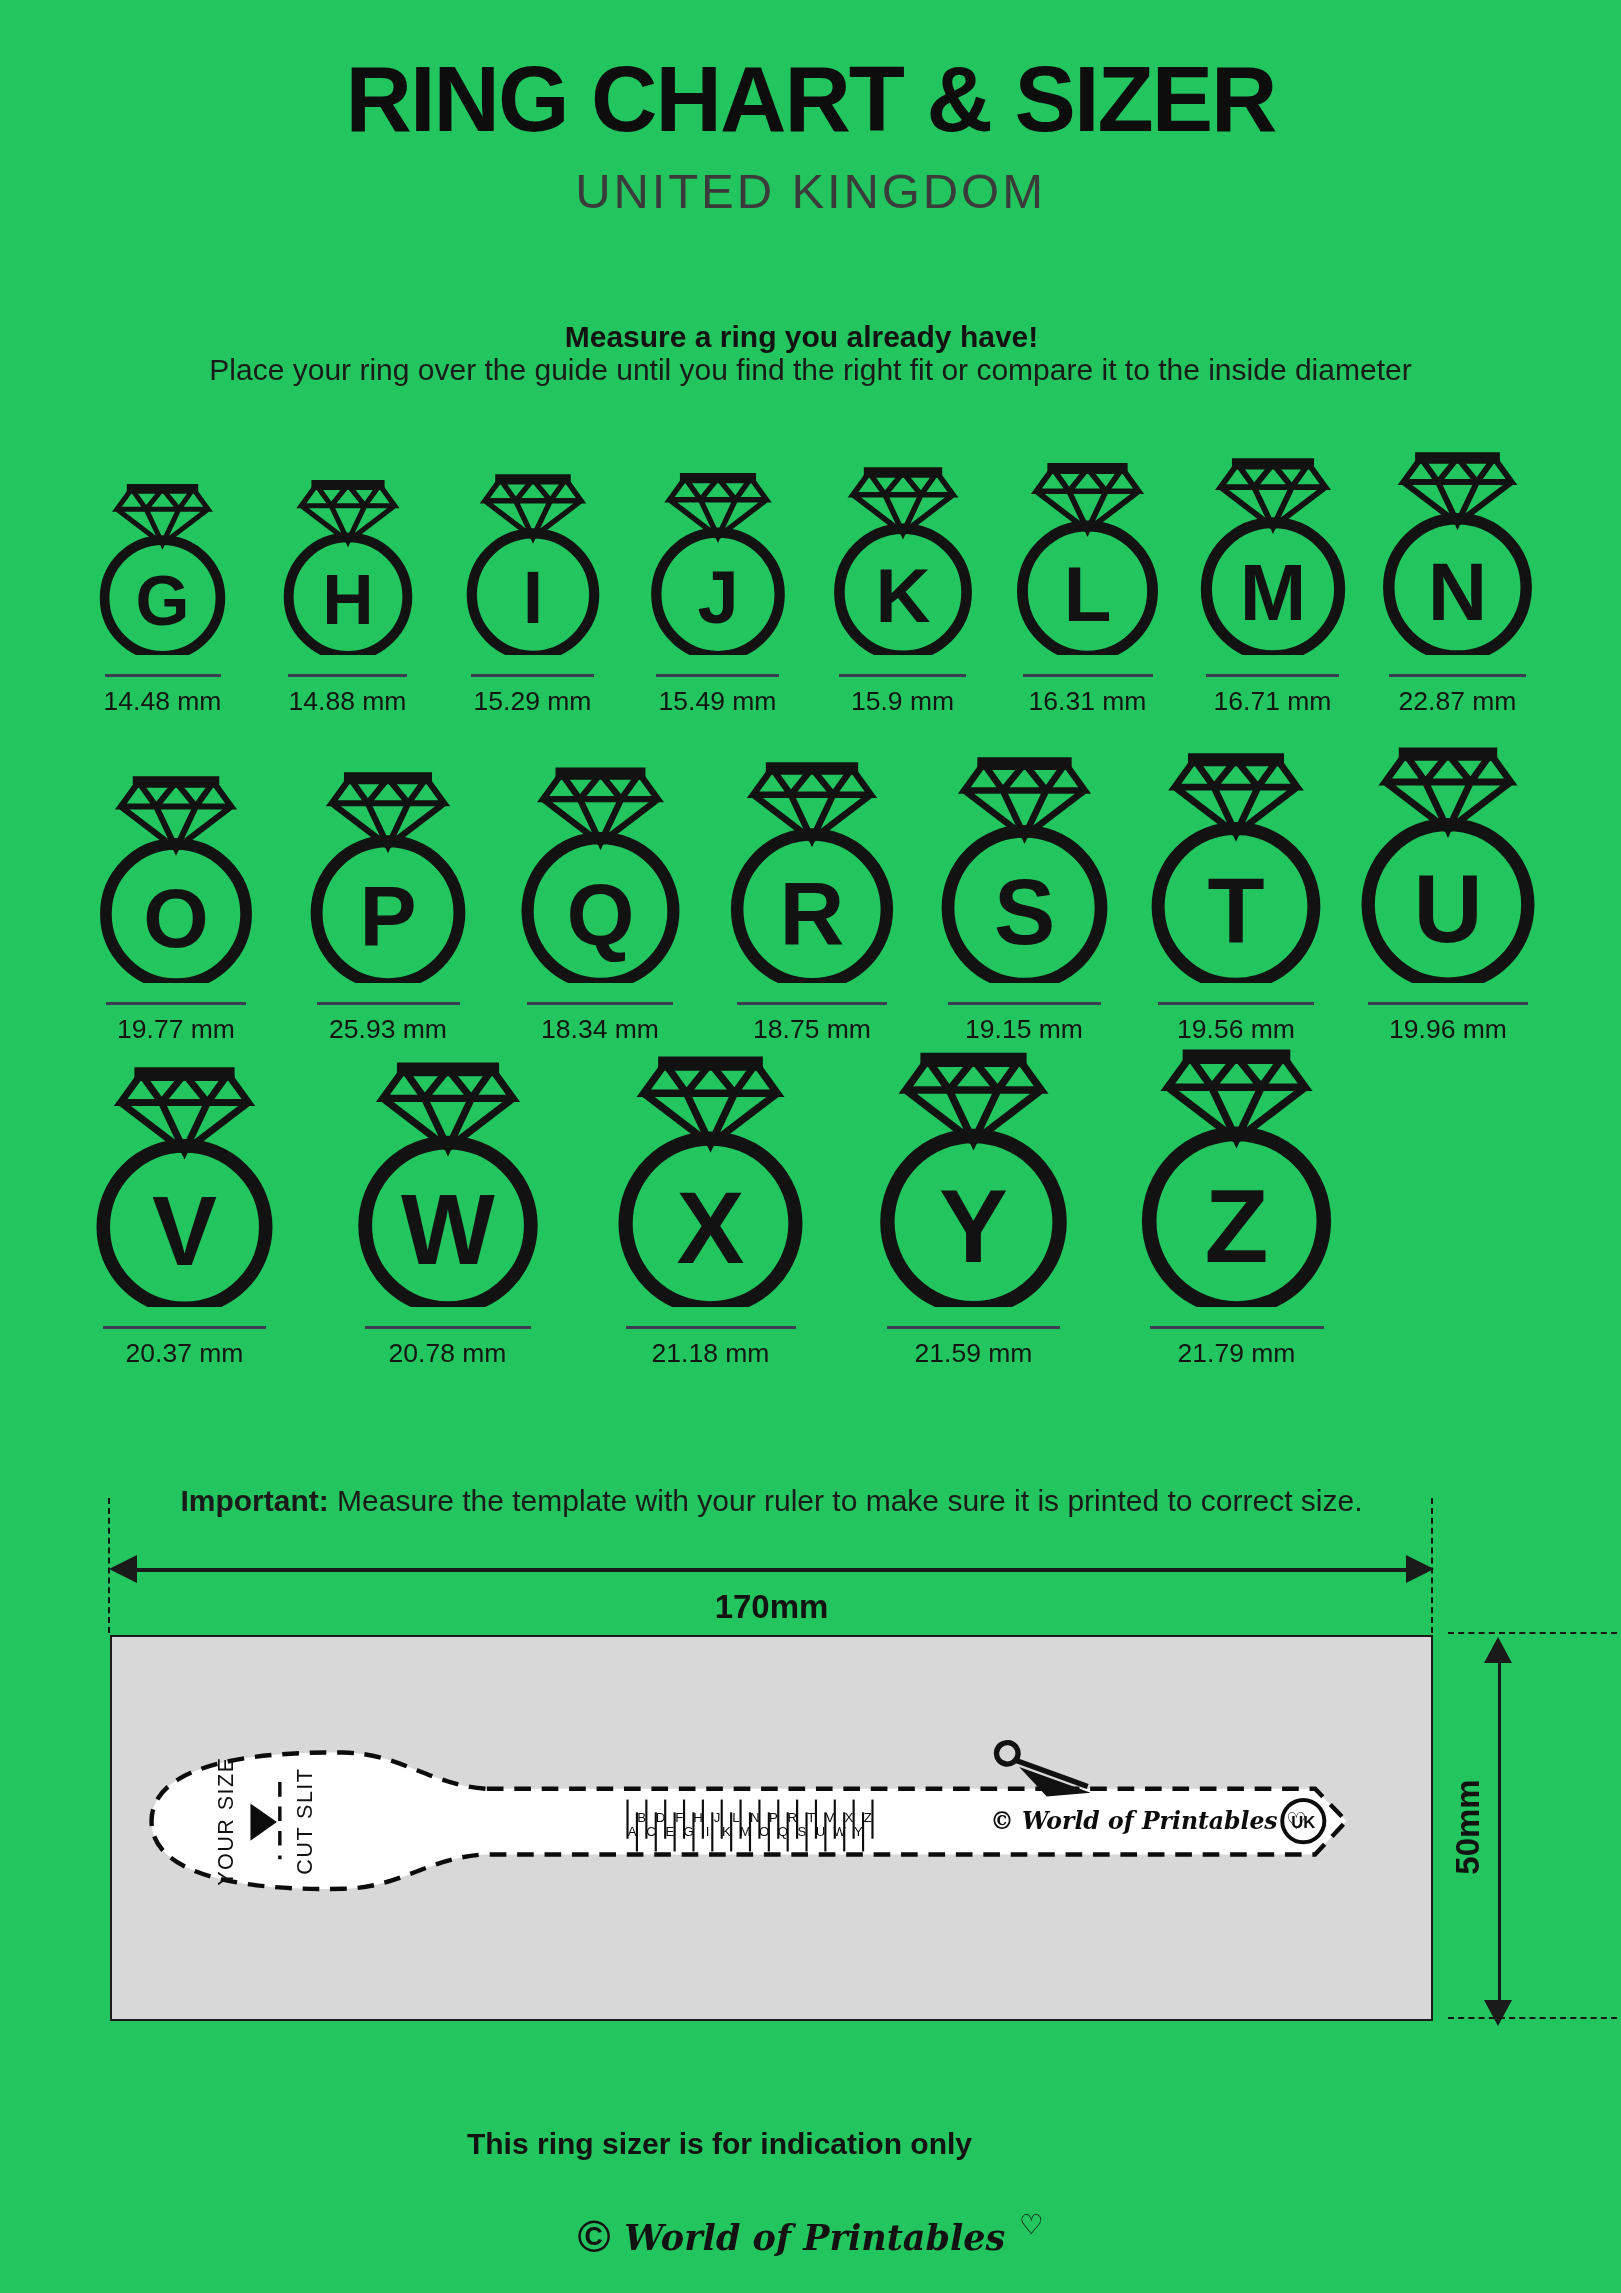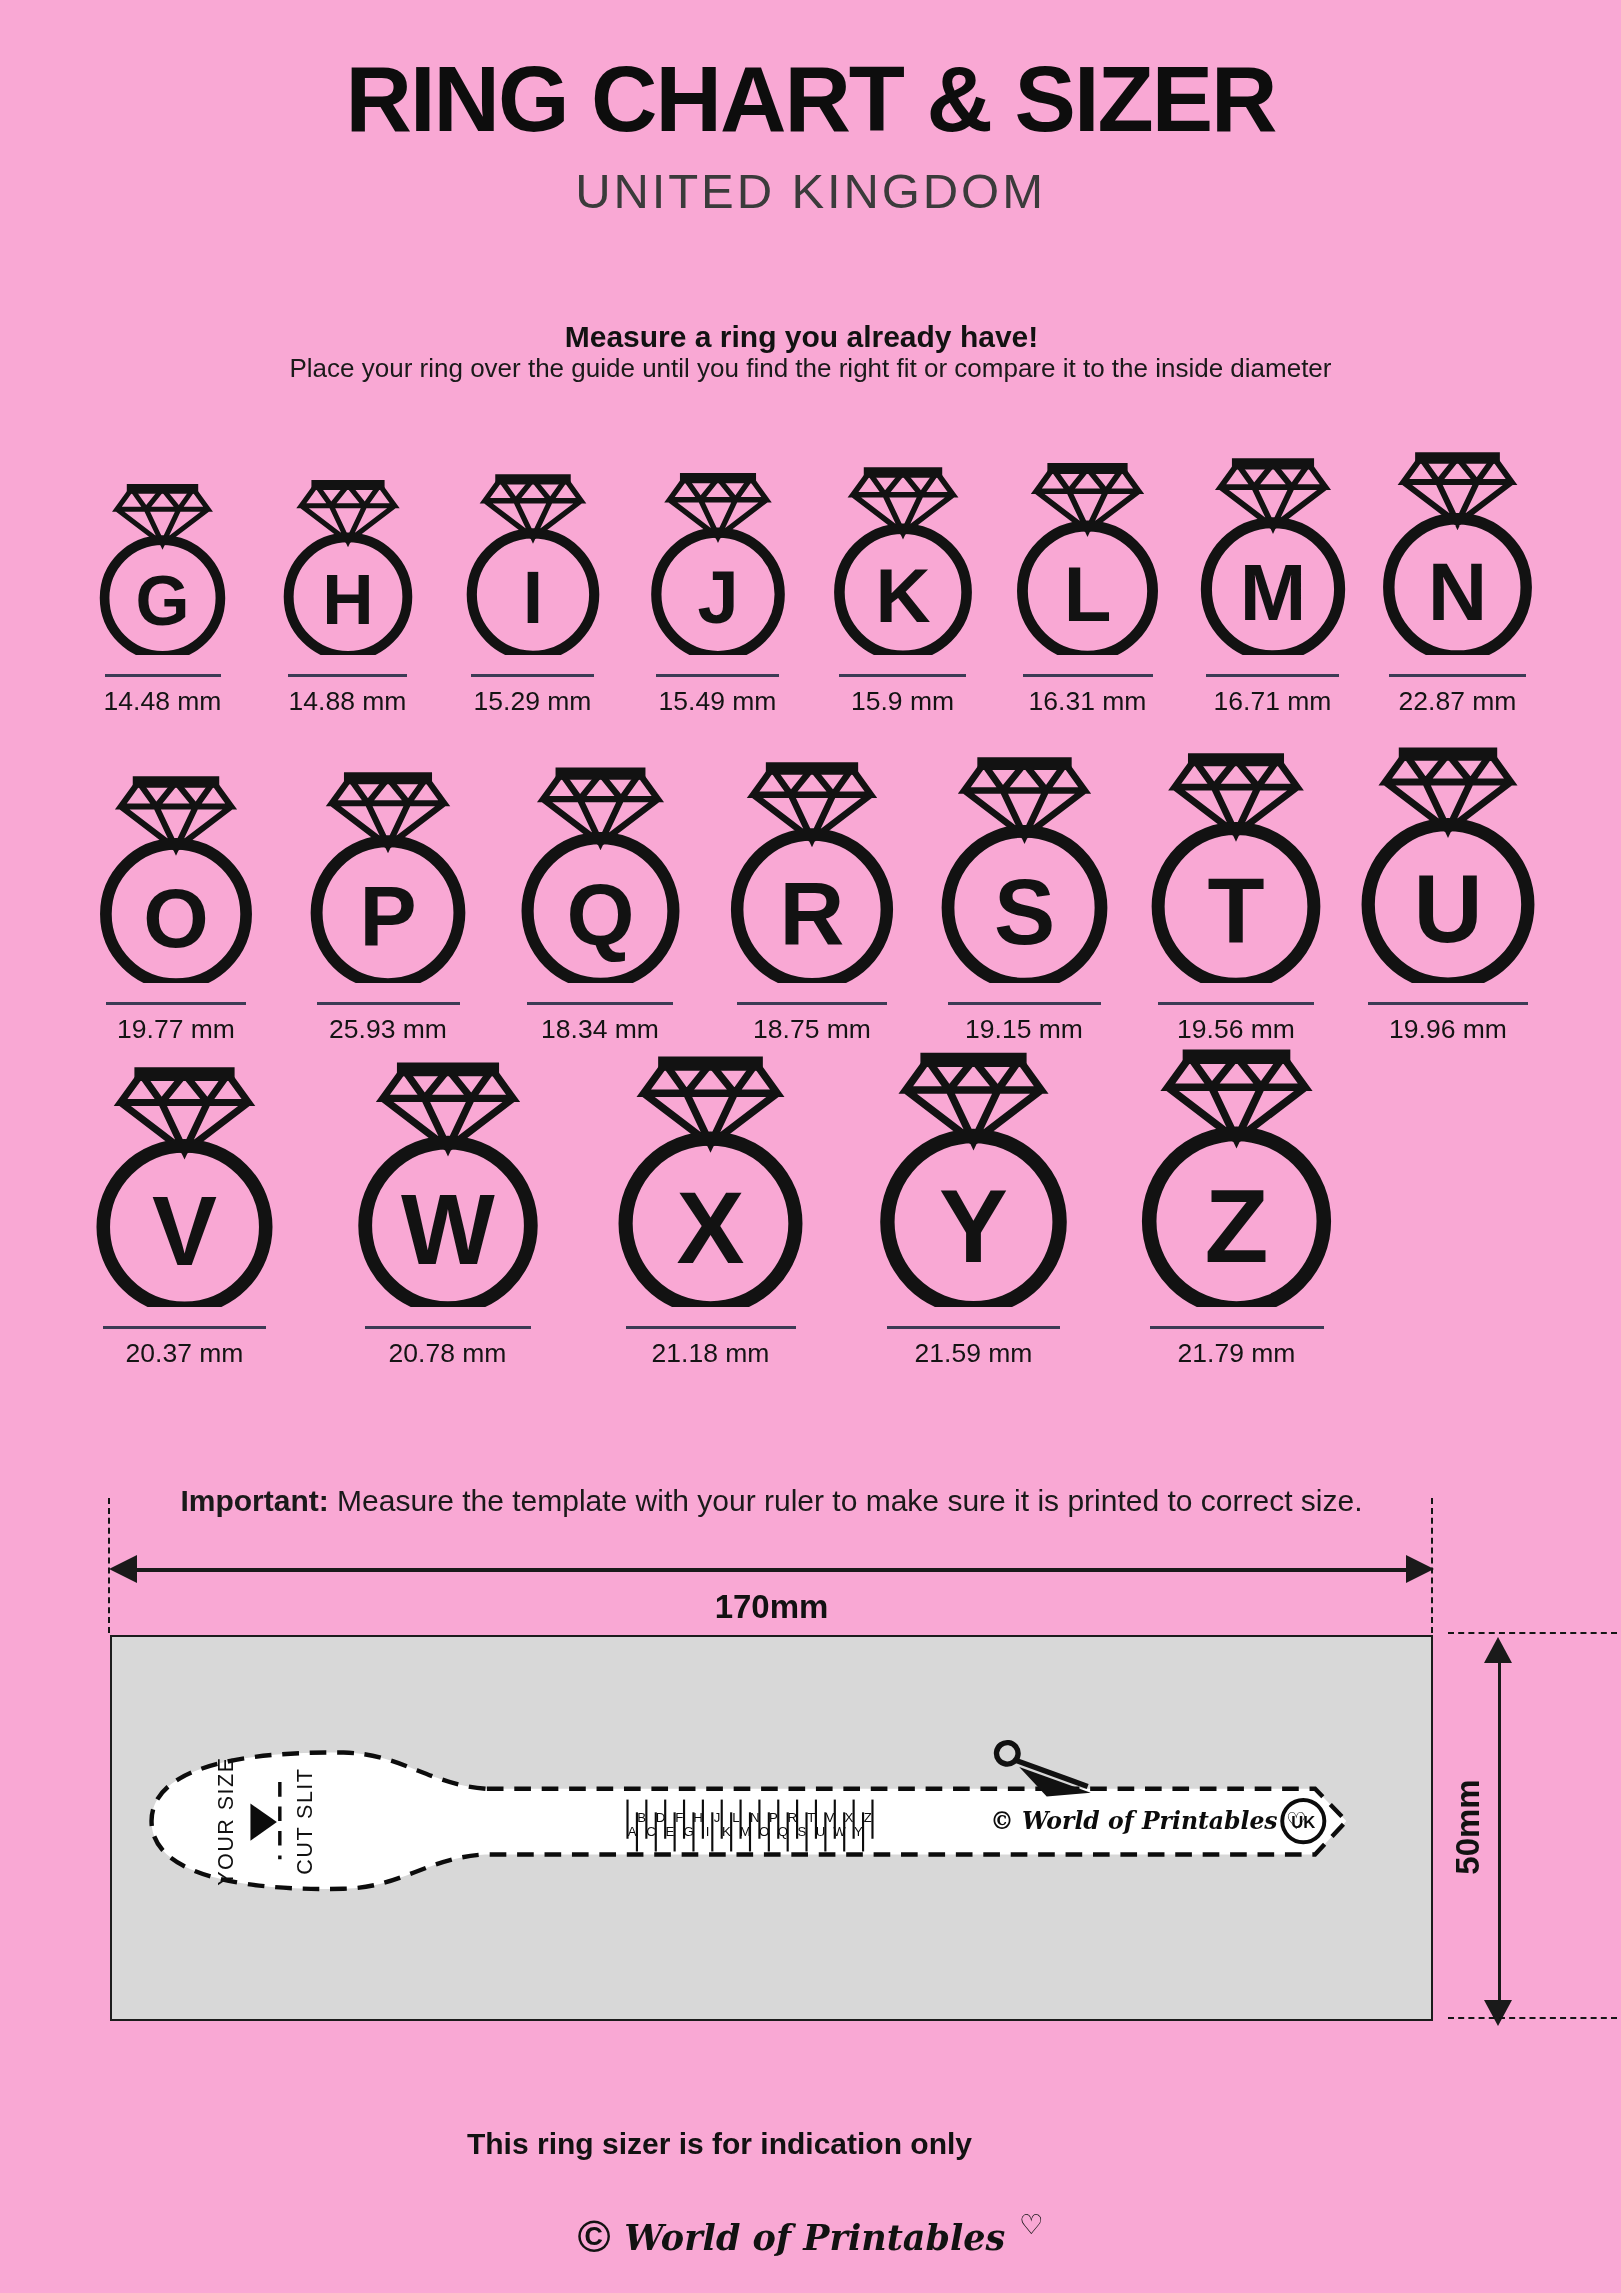"RING CHART & SIZER" #page { background: #f9a8d4 -> #22c55e }
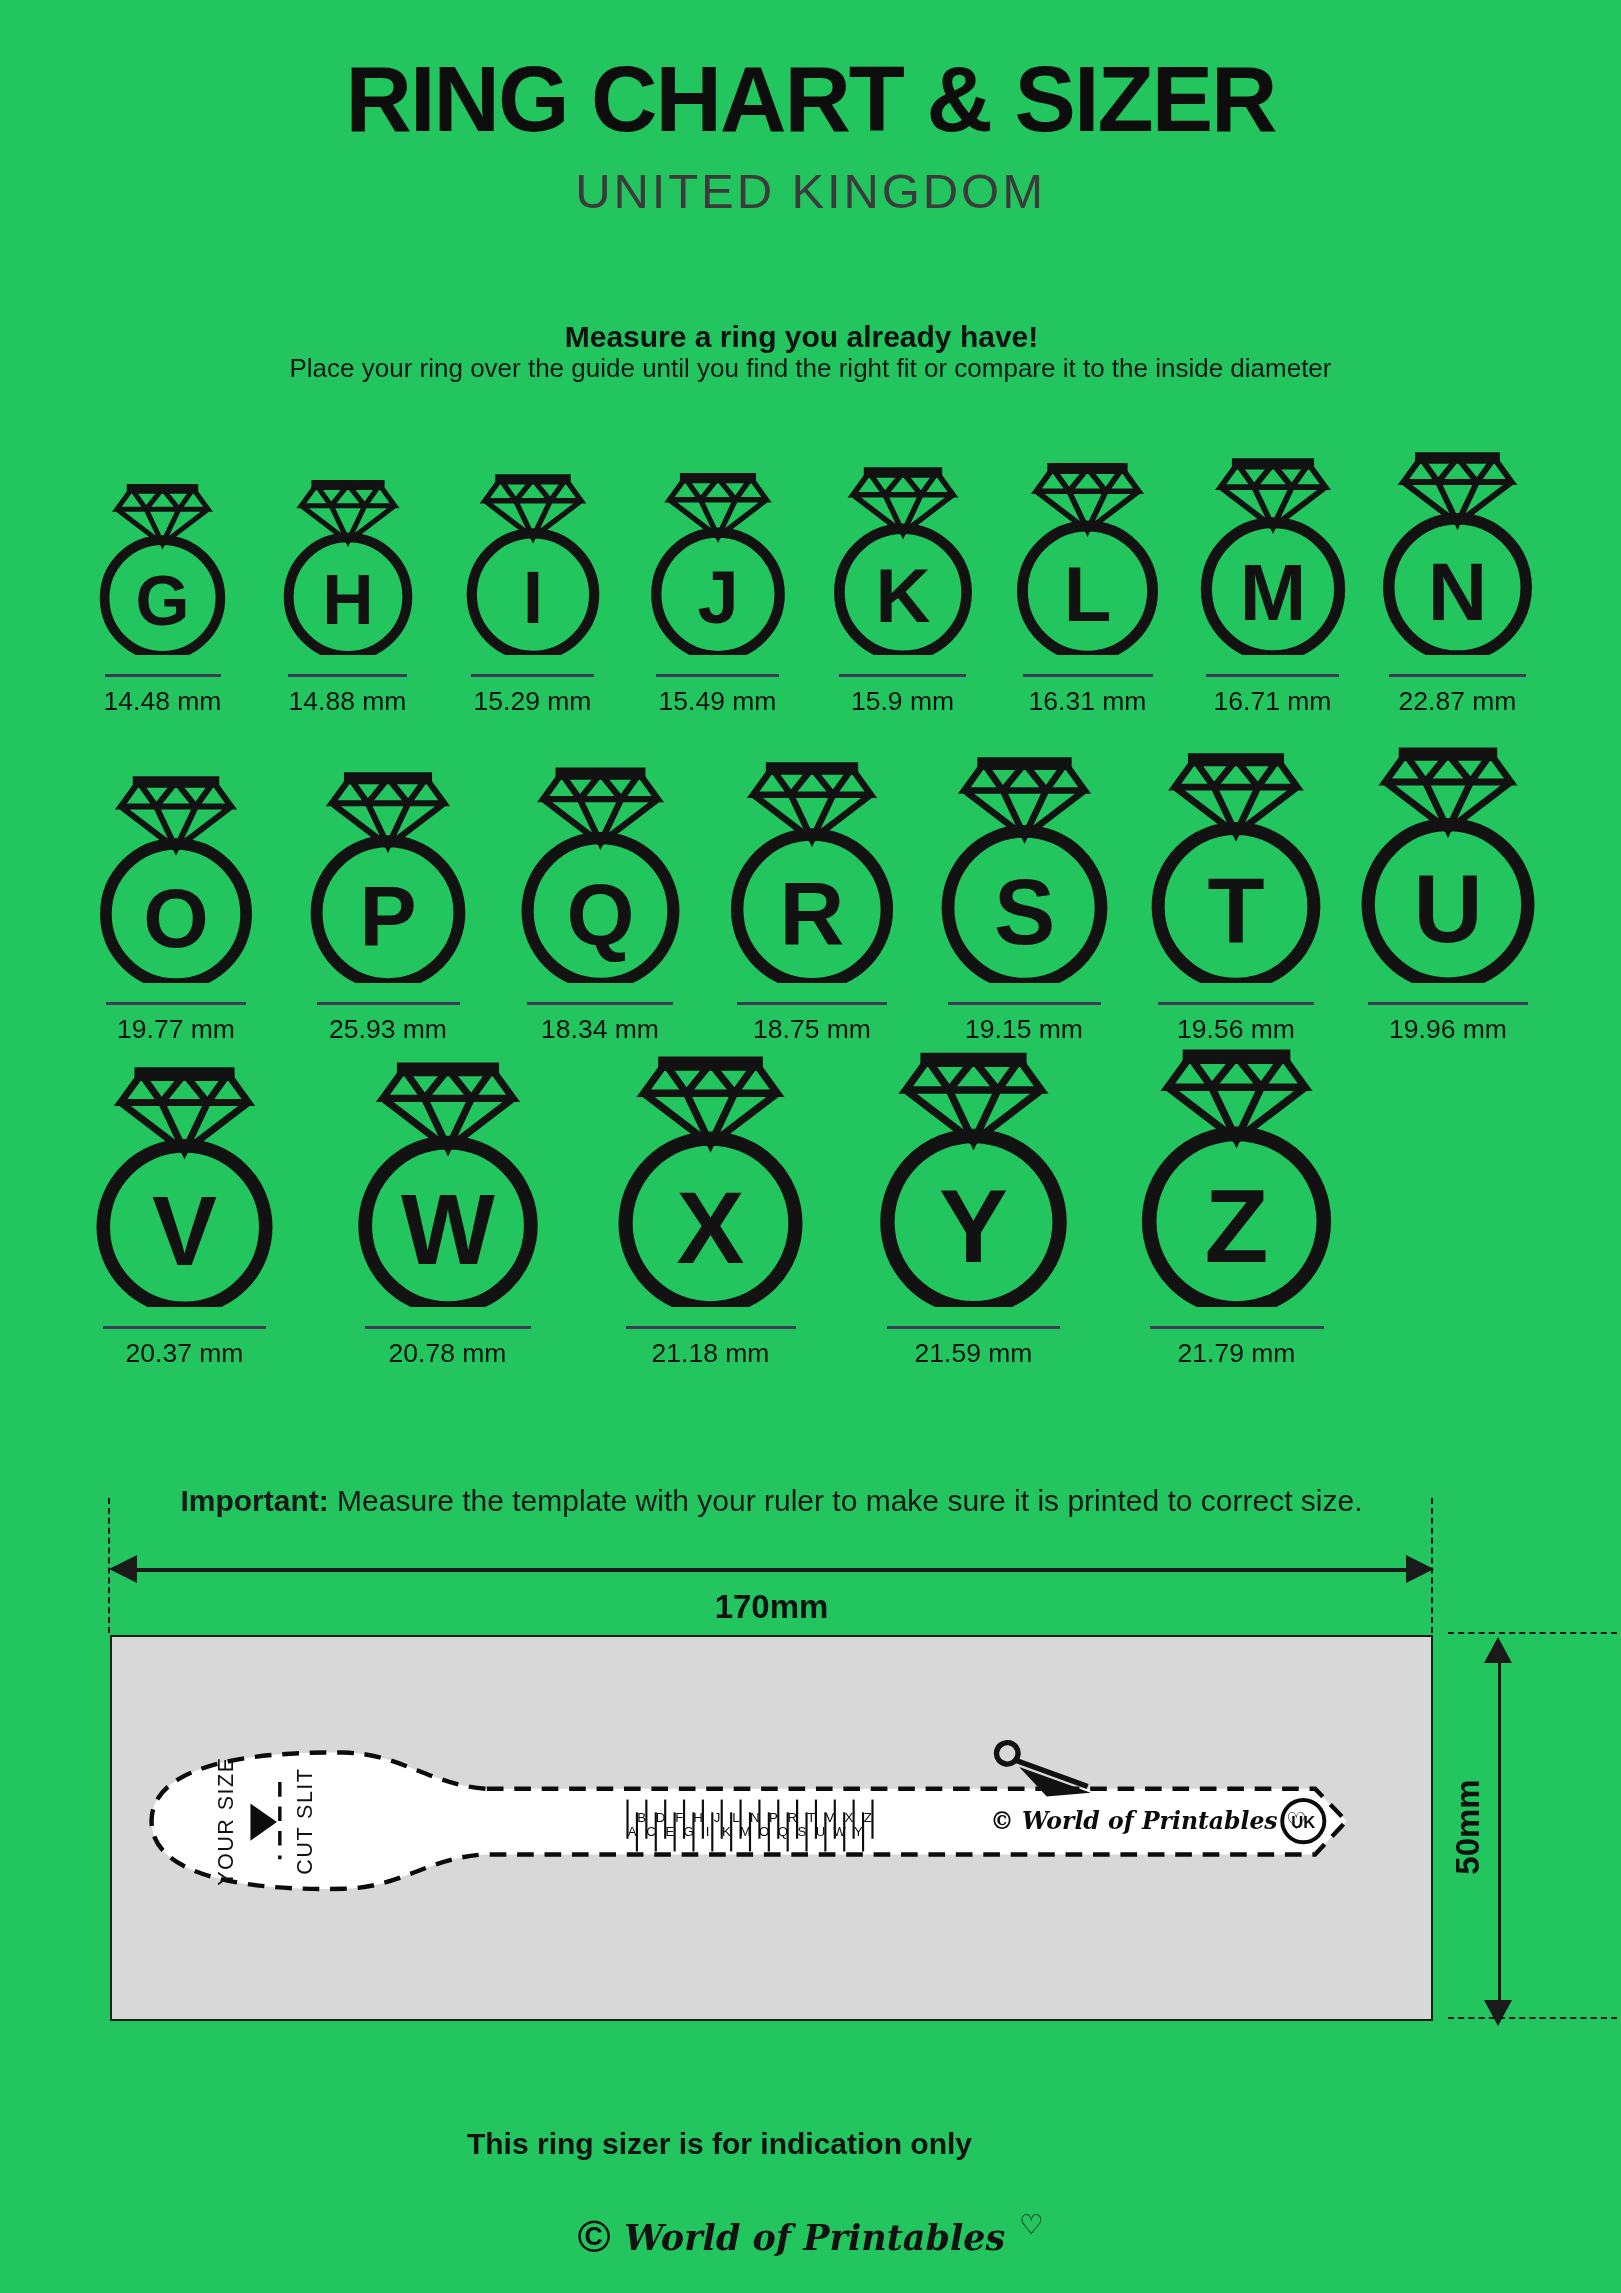"Place your ring over the" .intro-text { font-size: 26px -> 30px }
